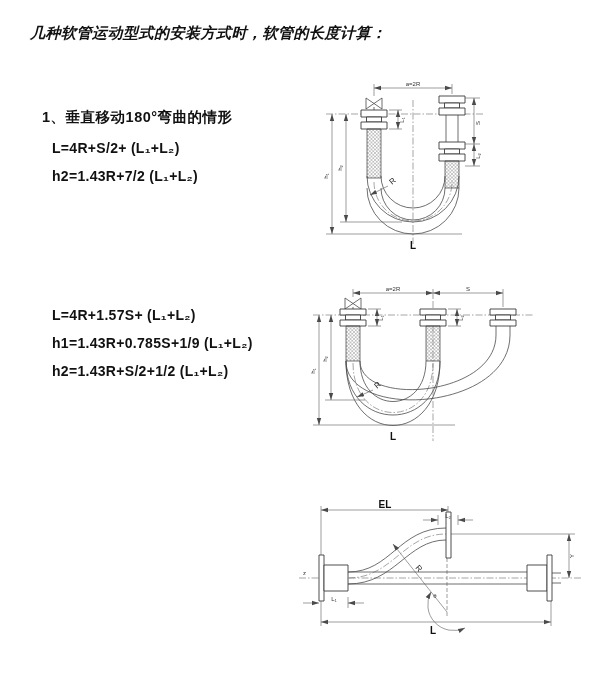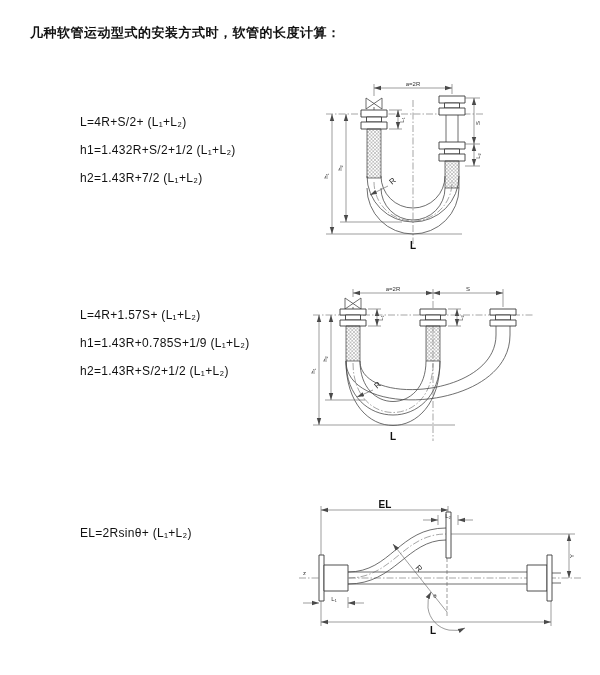"几种软管运动型式的安装方式时，软管的长度计算：" .doc-title { font-size: 13px -> 15px; font-style: none -> italic }
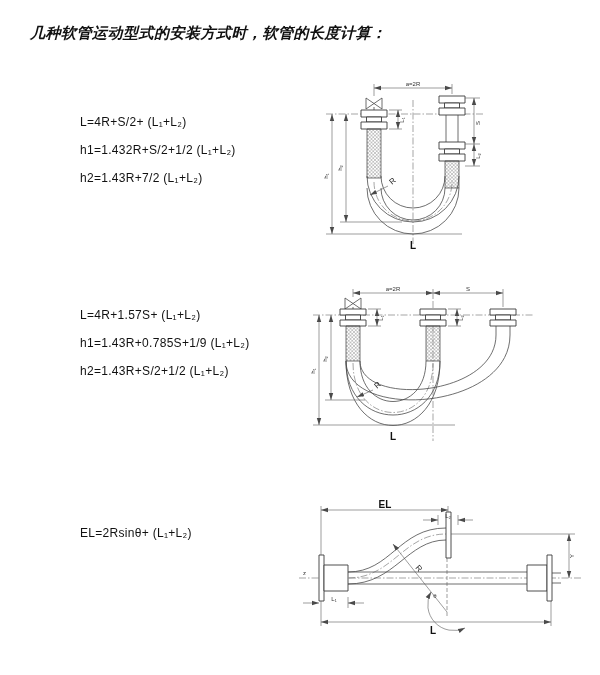"1、垂直移动180°弯曲的情形" div.heading { html: none -> <div>1、垂直移动180°弯曲的情形</div> }
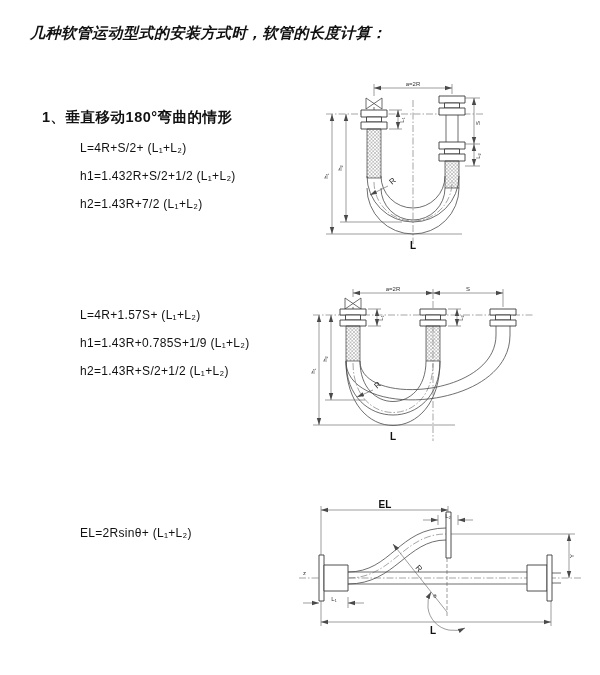"L=4R+S/2+ (L₁+L₂)" .formula { font-size: 12px -> 14px; font-weight: 400 -> 700; margin-left: 38px -> 10px }
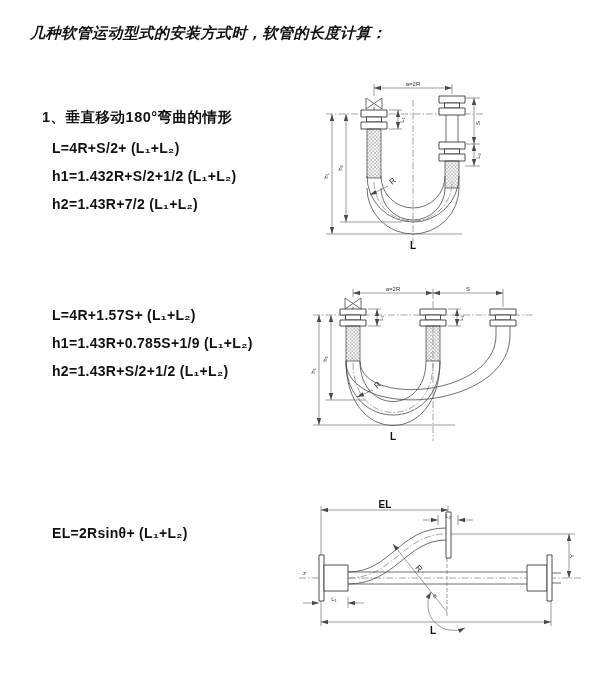"h1=1.432R+S/2+1/2 (L₁+L₂)" div.formula { html: <div>h1=1.432R+S/2+1/2 (L₁+L₂)</div> -> none }
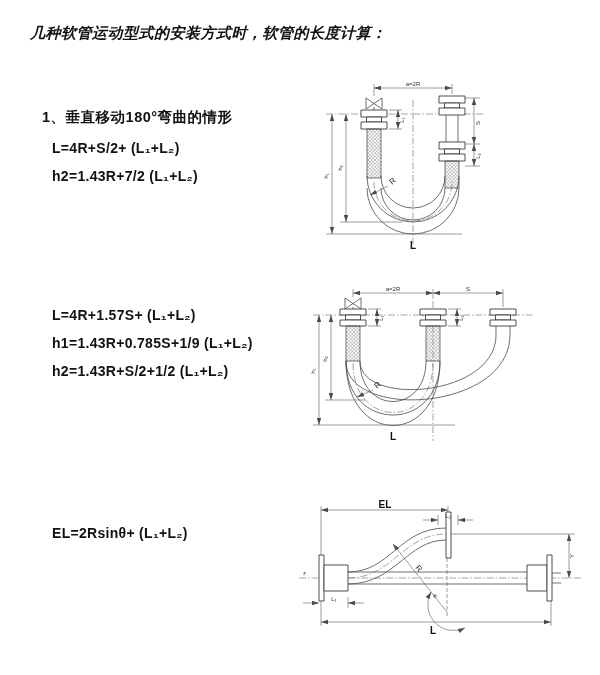"EL=2Rsinθ+ (L₁+L₂)" div.formula { html: <div>EL=2Rsinθ+ (L₁+L₂)</div> -> none }
